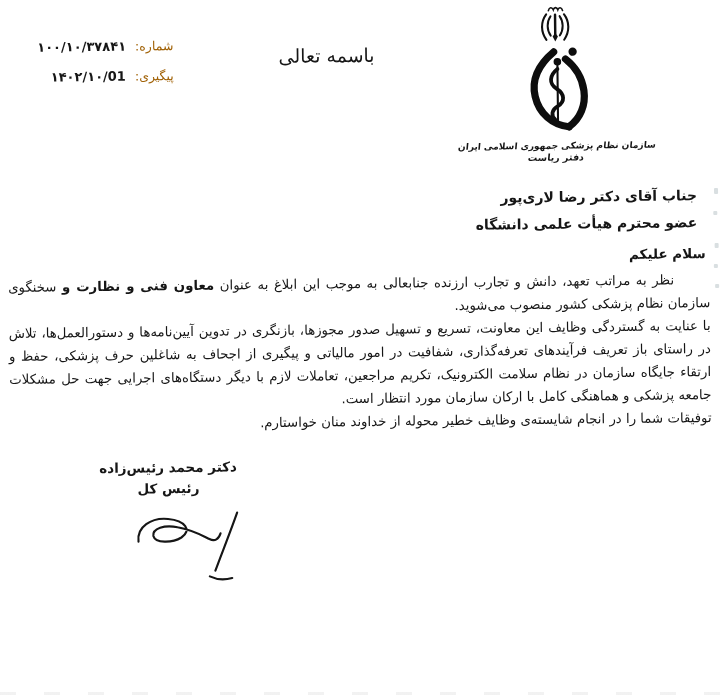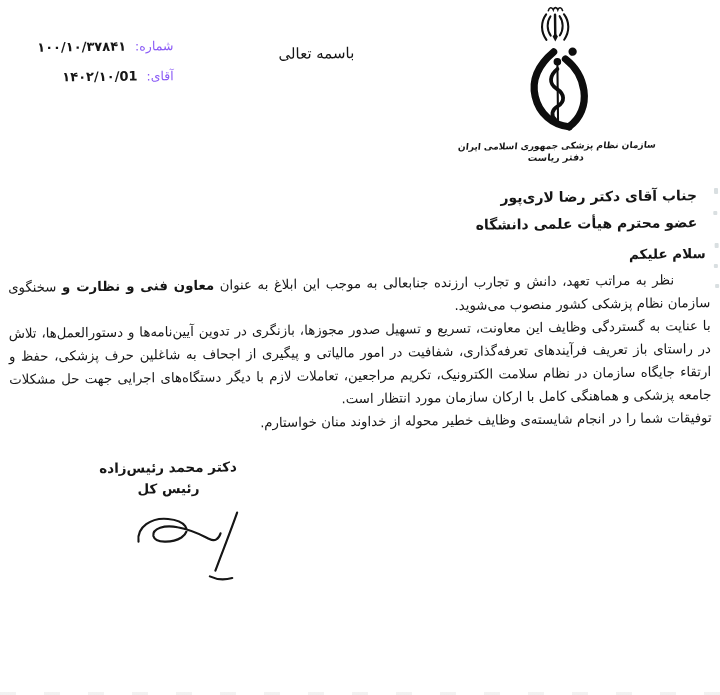"شماره:" .ref-label { color: #8b5cf6 -> #a16207 }
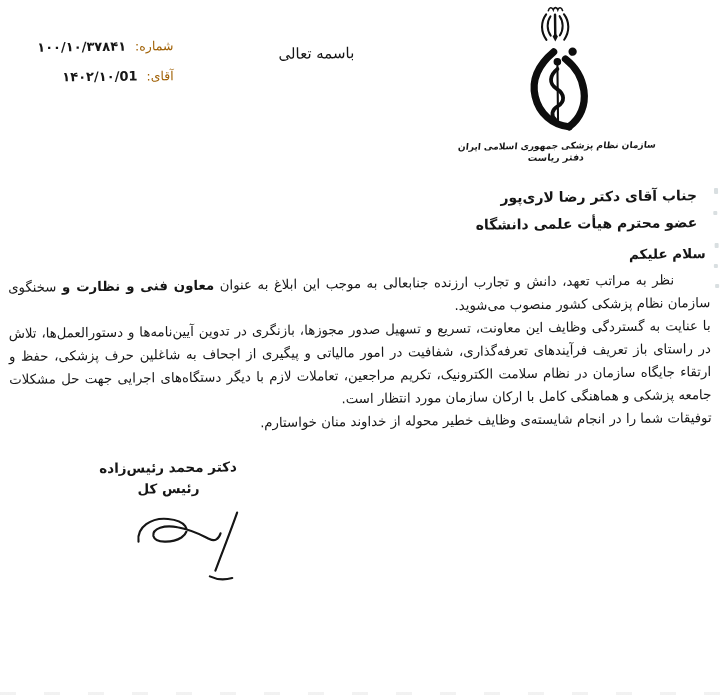"باسمه تعالی" .besmele { font-size: 15px -> 19px }
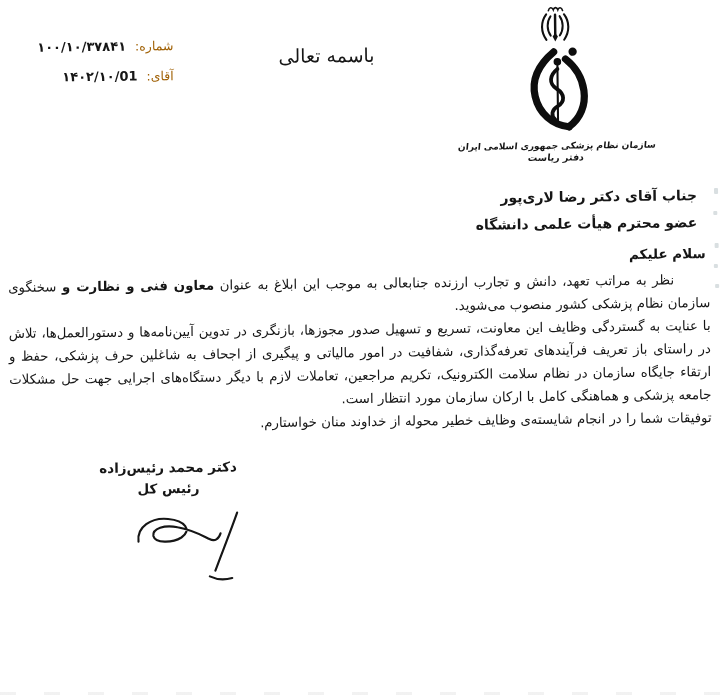"آقای:" span.ref-label { text: آقای -> پیگیری }
